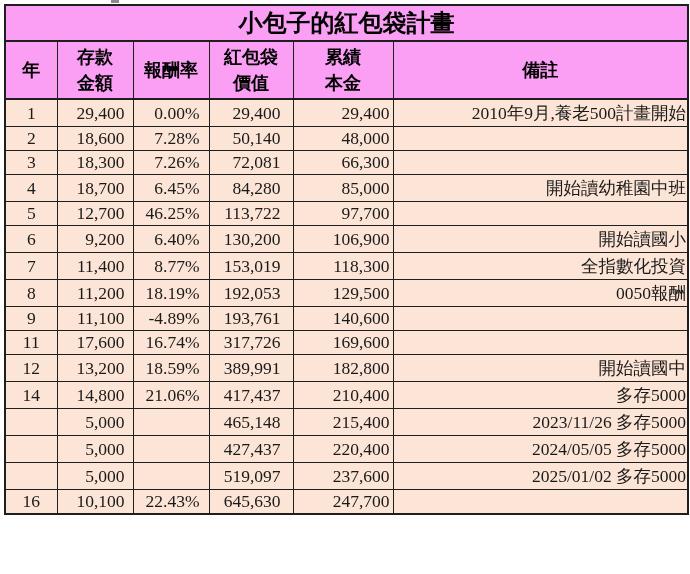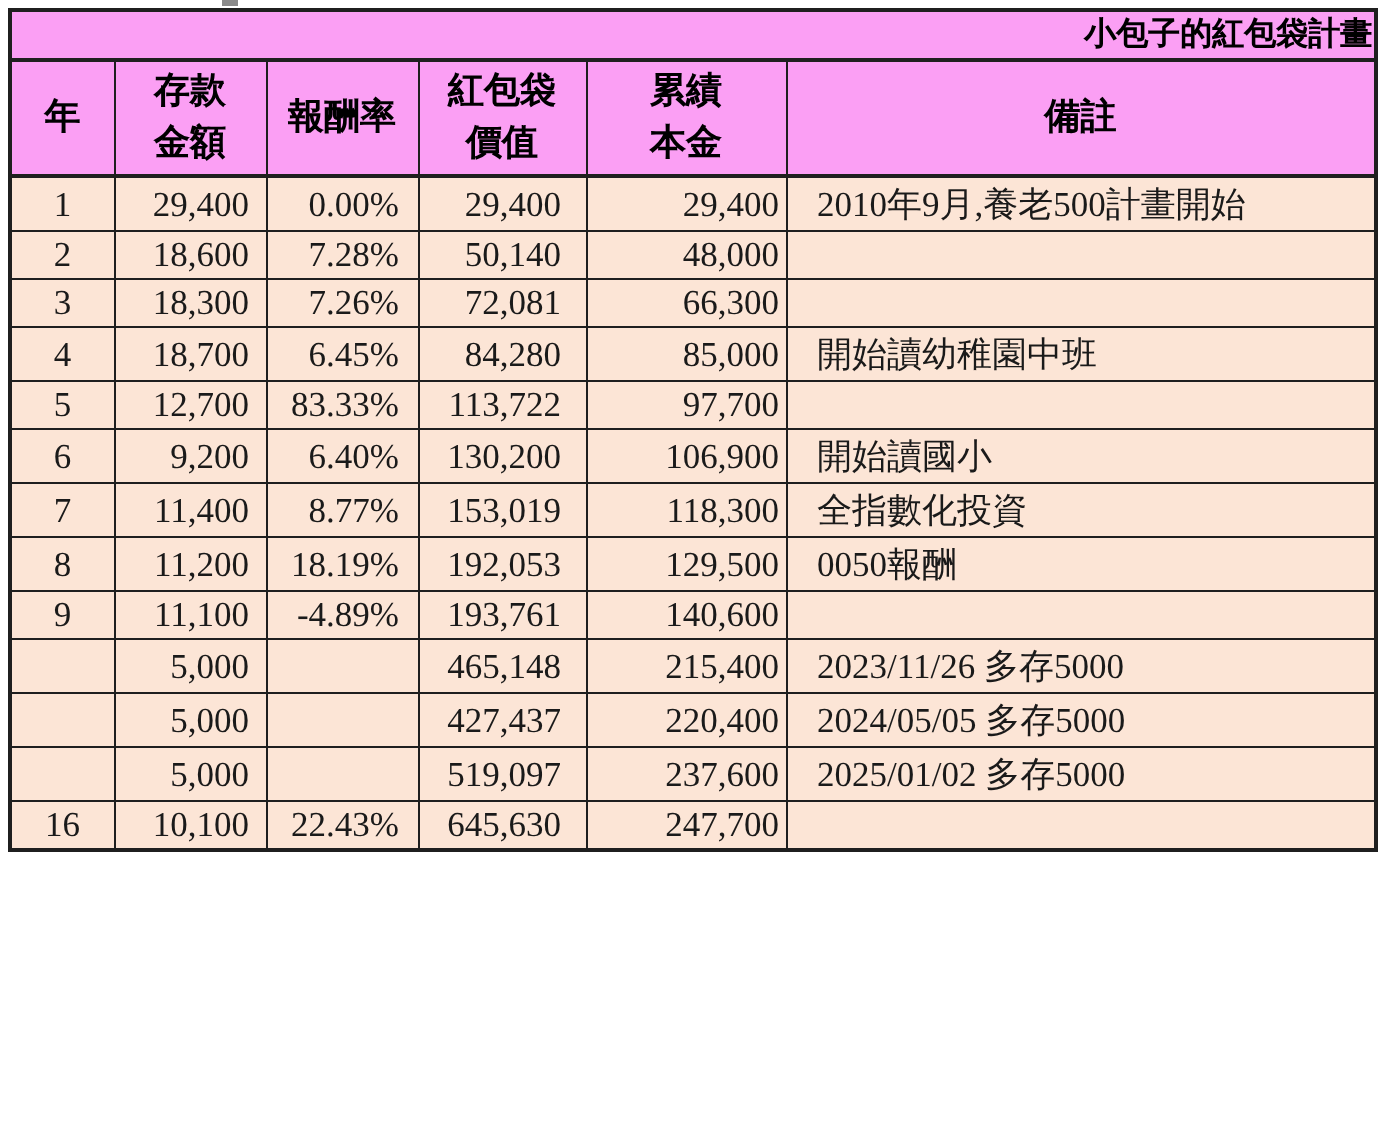"小包子的紅包袋計畫" tr.title-row td { font-size: 16px -> 24px; text-align: right -> center }
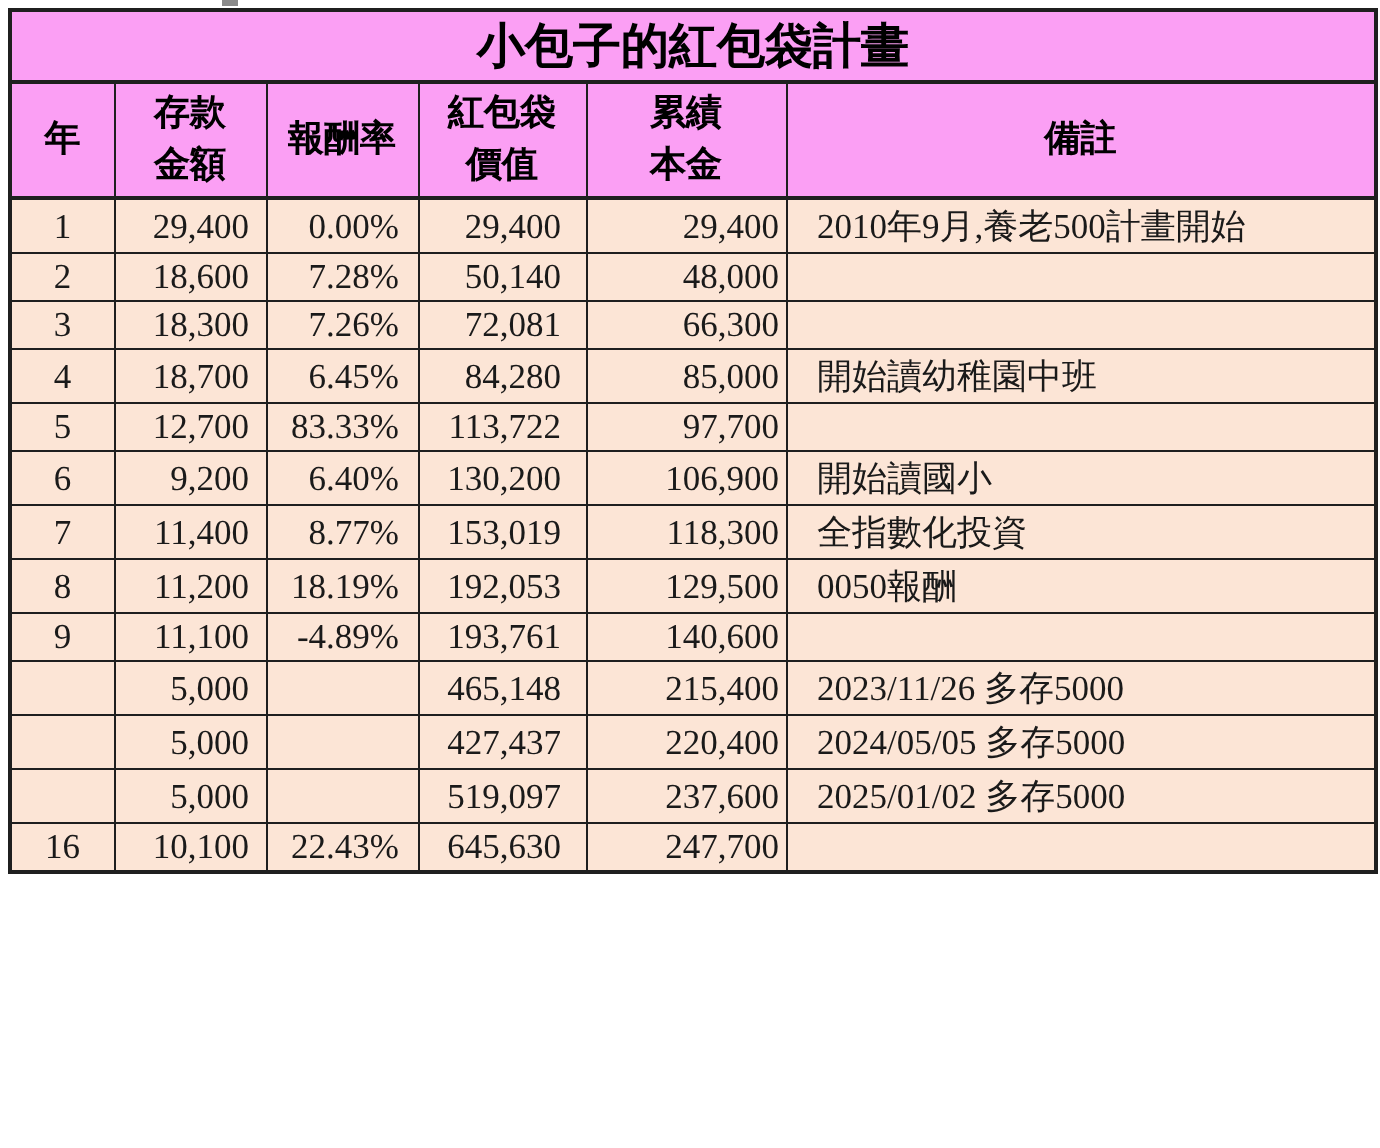"2010年9月,養老500計畫開始" td.c-note { padding-left: 15px -> 4px; text-align: left -> right }
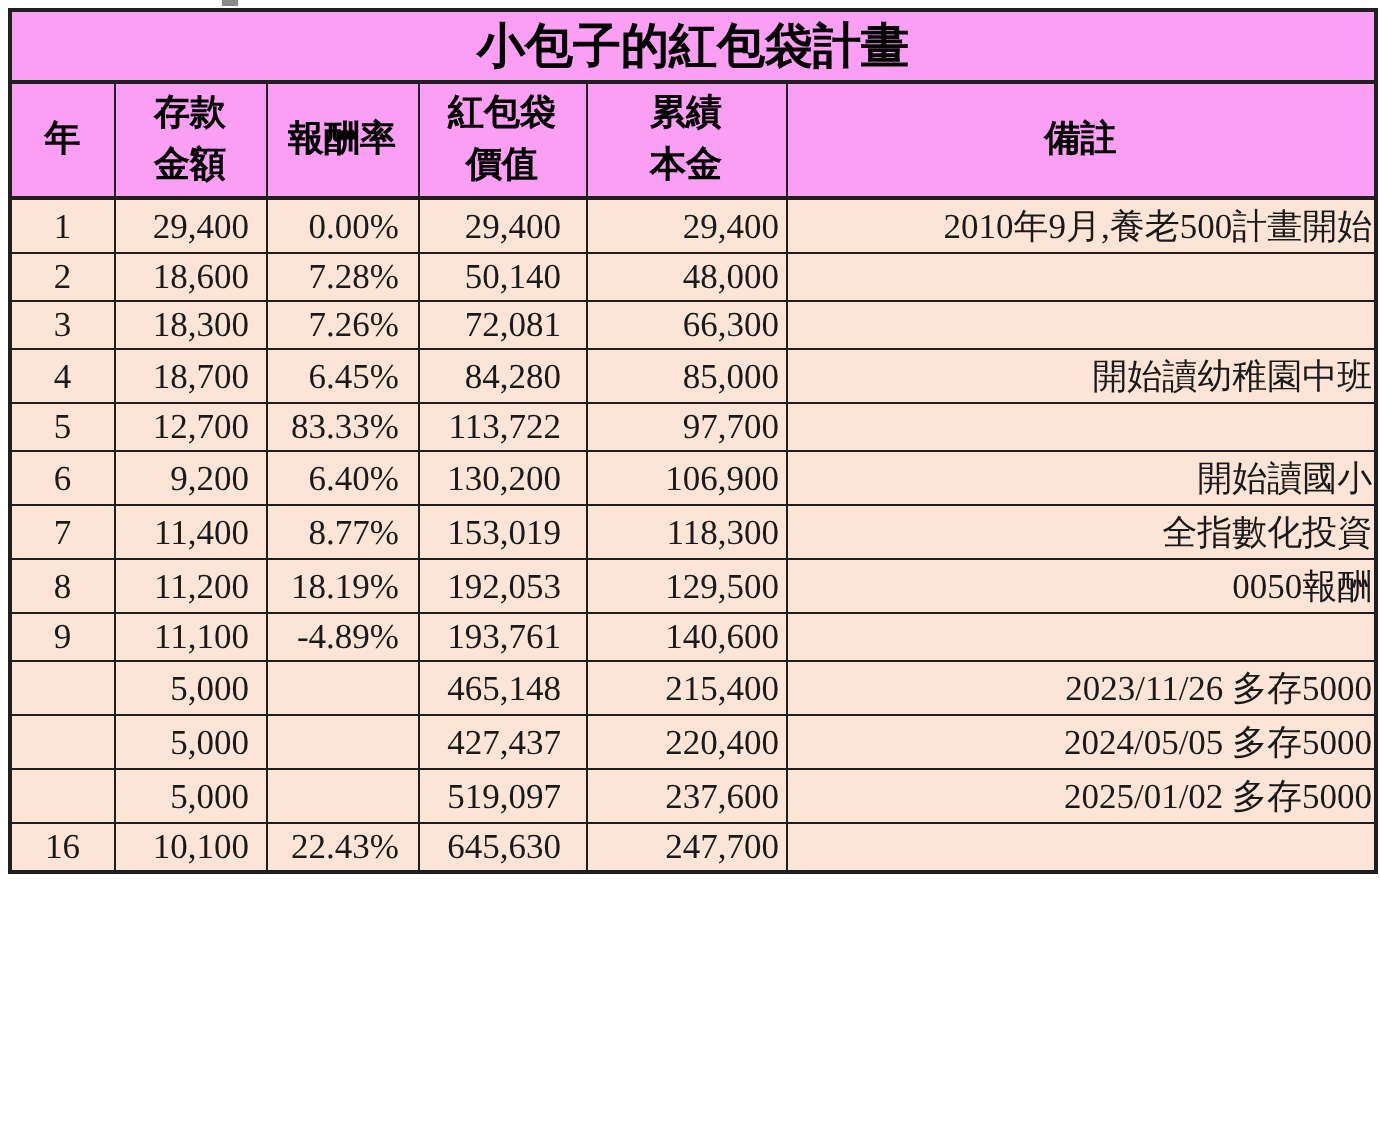"83.33%" td.c-num { text: 83.33% -> 46.25% }
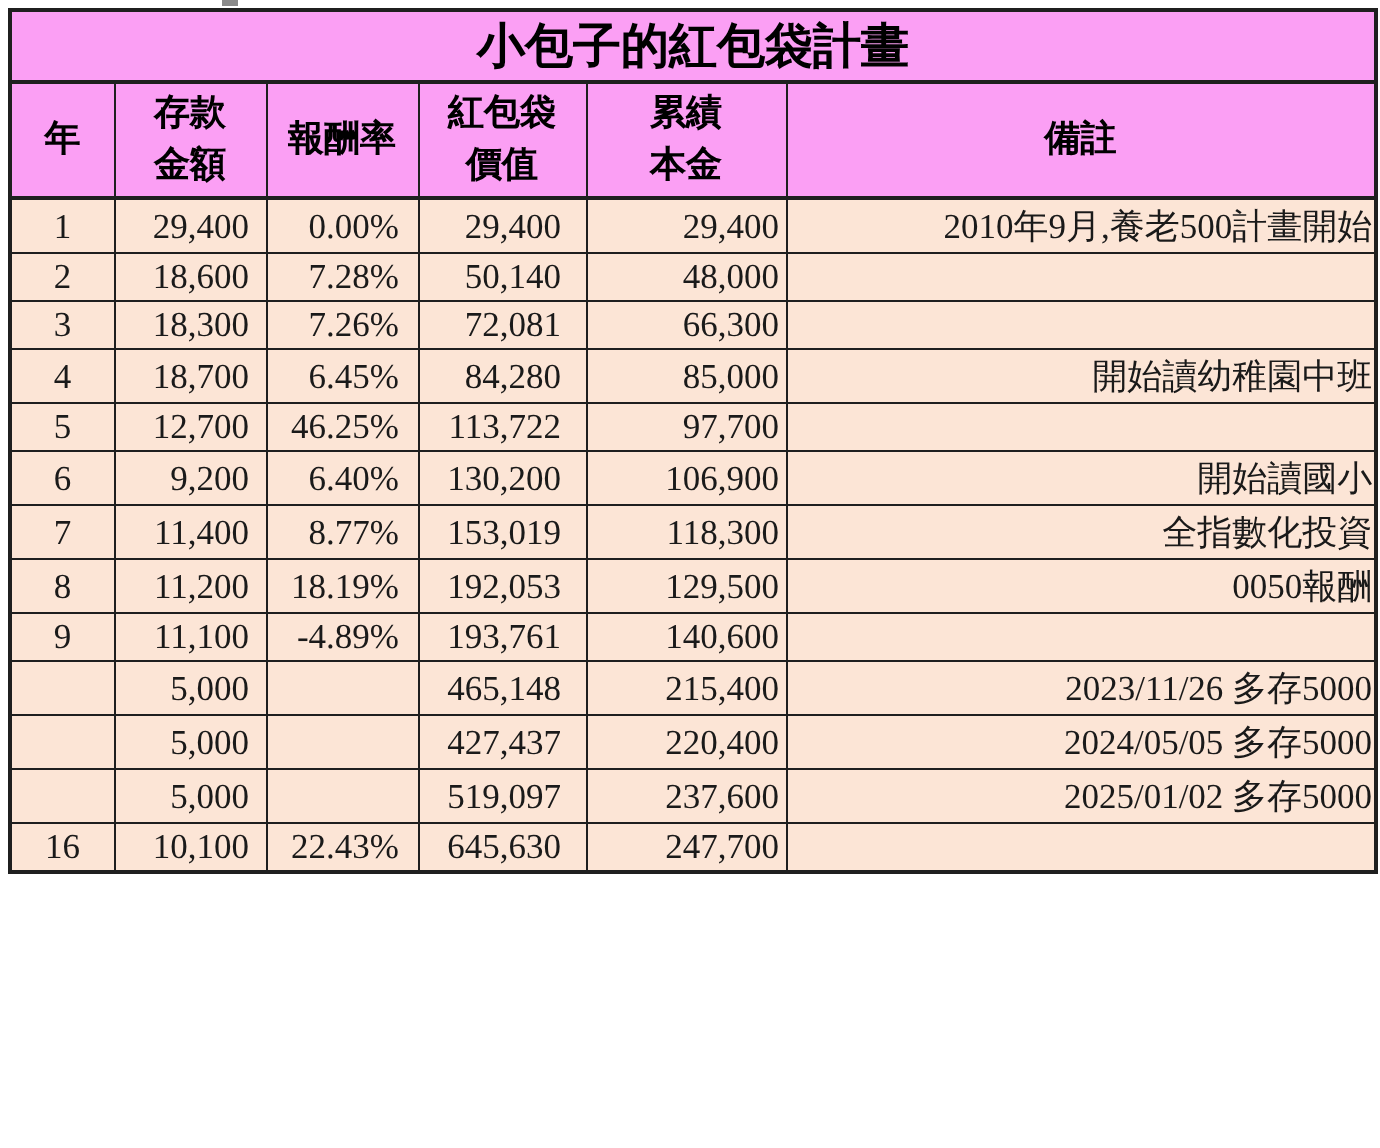"11" tr { html: none -> <tr> <td>11</td> <td>17,600</td> <td>16.74%</td> <td>317,726</td> <td>169,600</td> <td></td> </tr> }
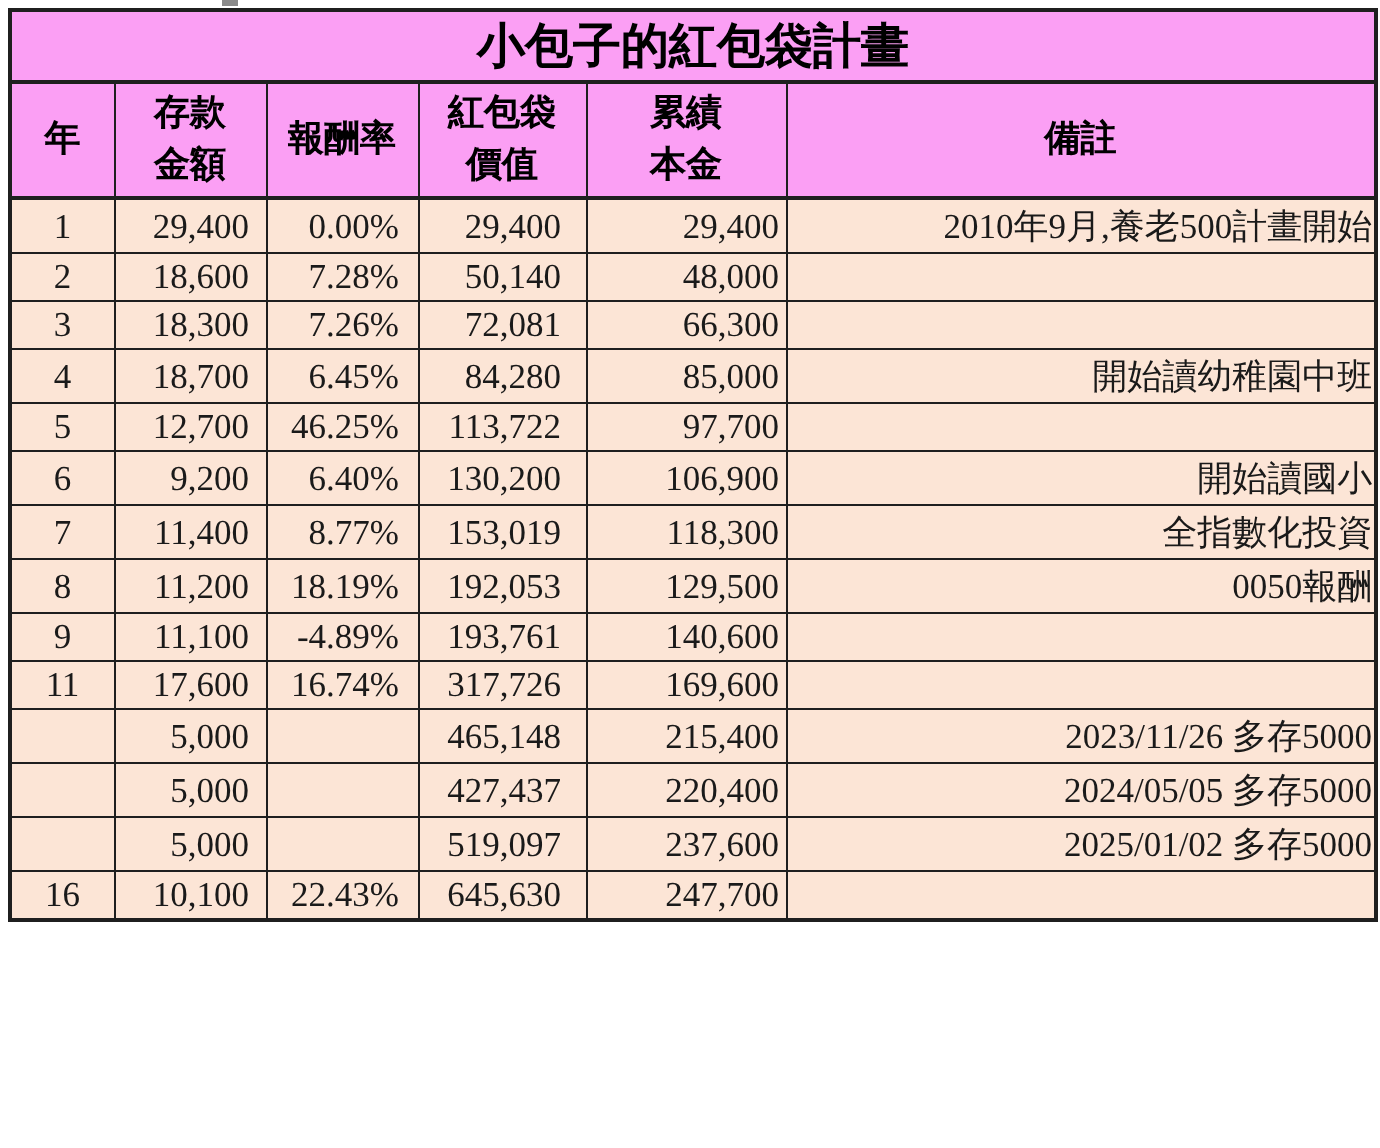"12" tr { html: none -> <tr> <td>12</td> <td>13,200</td> <td>18.59%</td> <td>389,991</td> <td>182,800</td> <td>開始讀國中</td> </tr> }
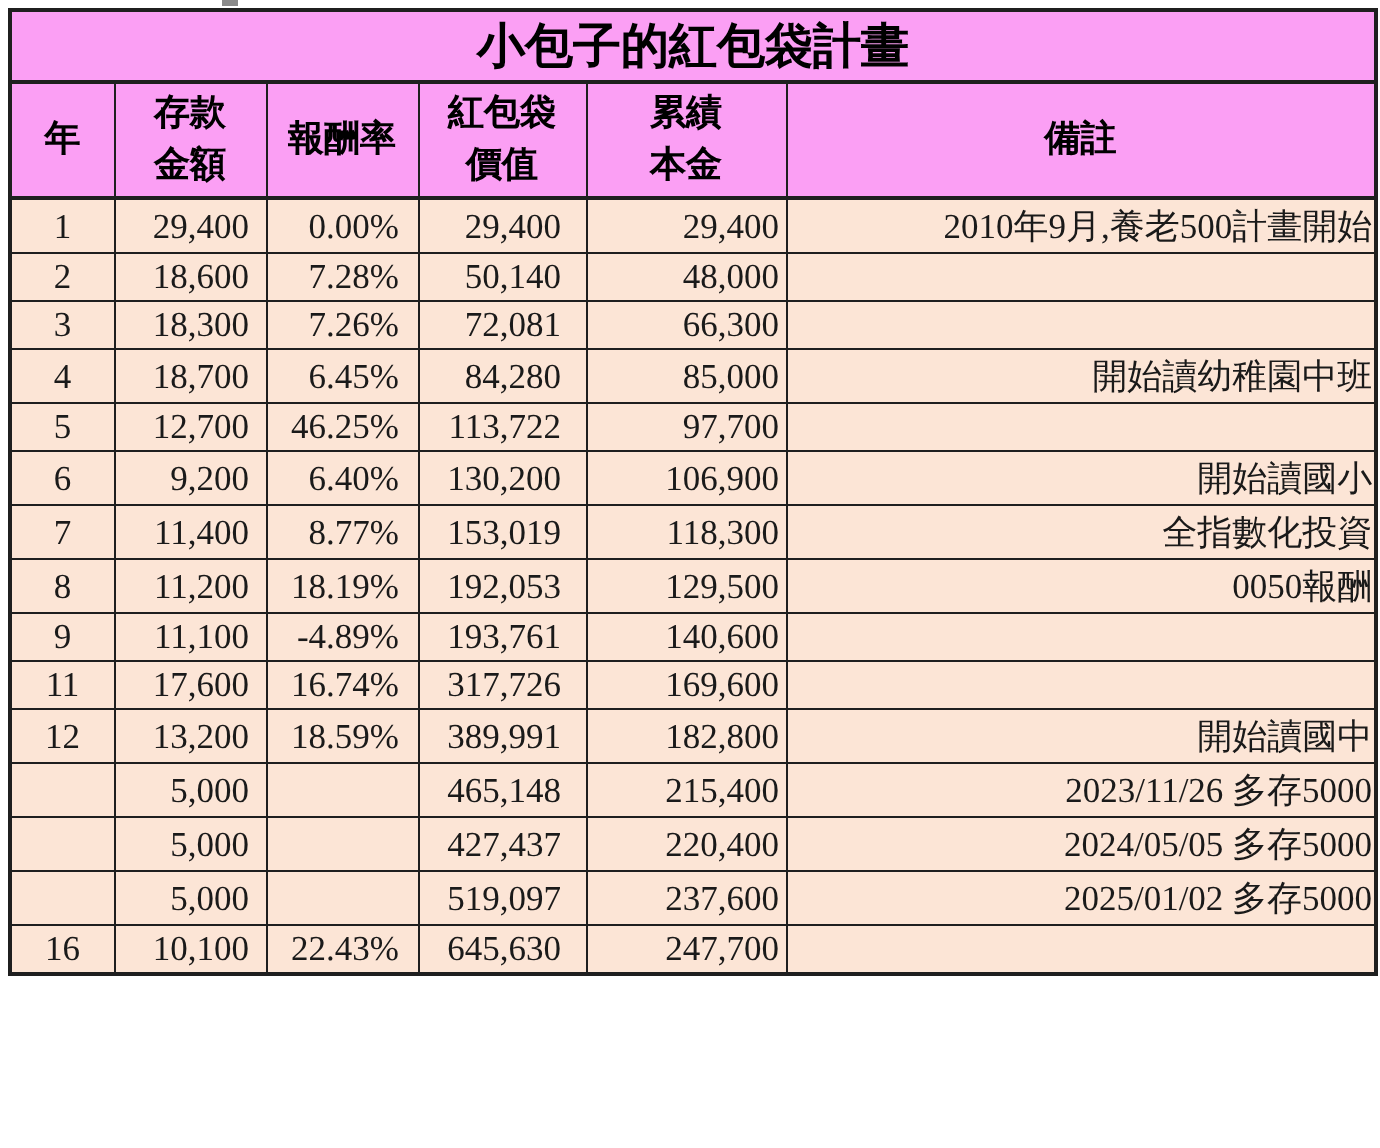"14" tr { html: none -> <tr> <td>14</td> <td>14,800</td> <td>21.06%</td> <td>417,437</td> <td>210,400</td> <td>多存5000</td> </tr> }
